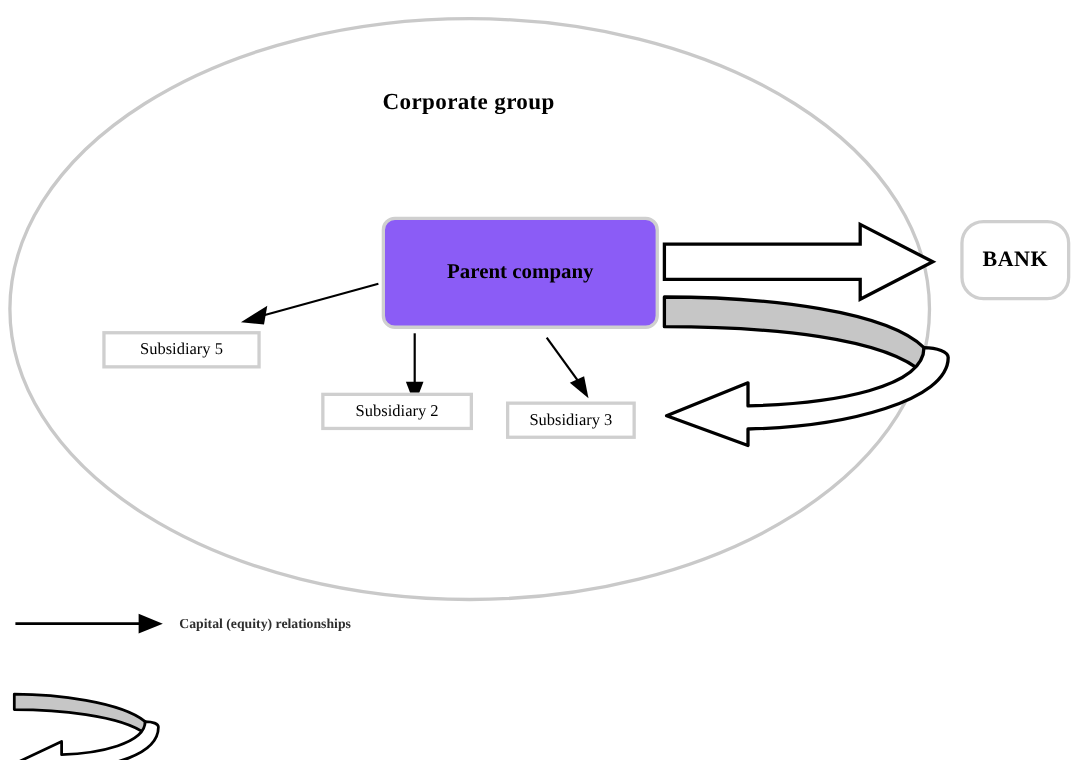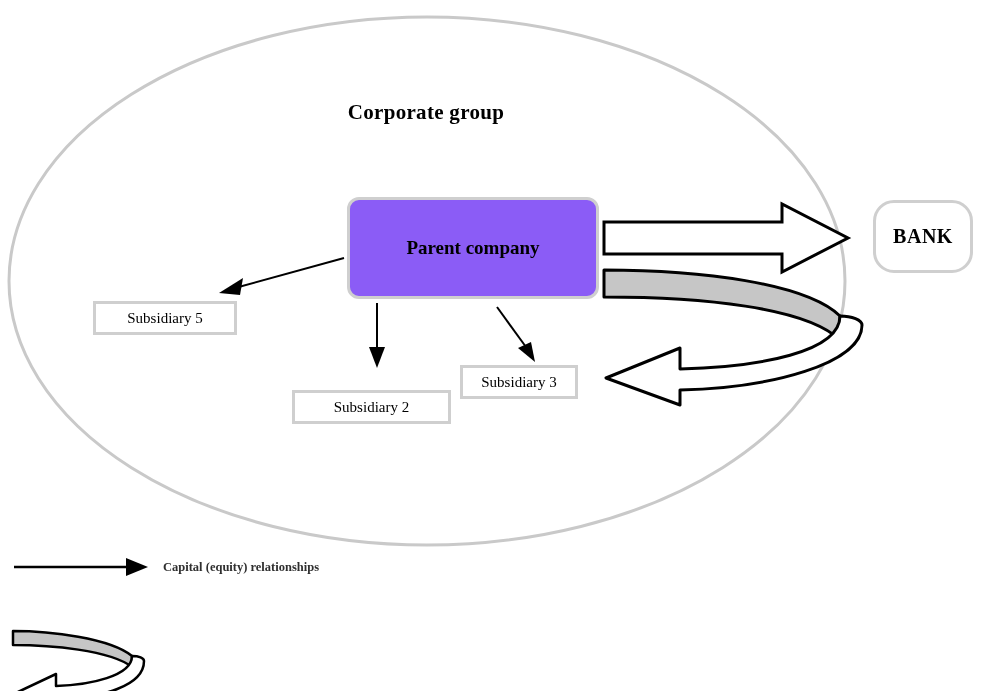"Corporate group" #group-title { margin-top: 20px -> none }
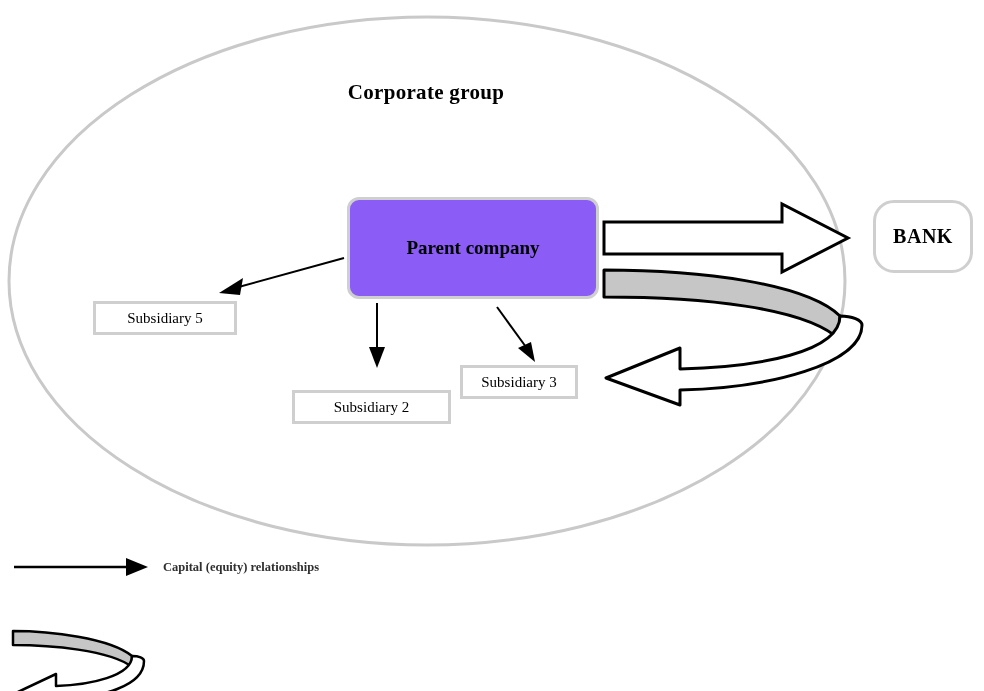"Subsidiary 2" #subsidiary-2 { top: 390px -> 357px; width: 159px -> 138px }
